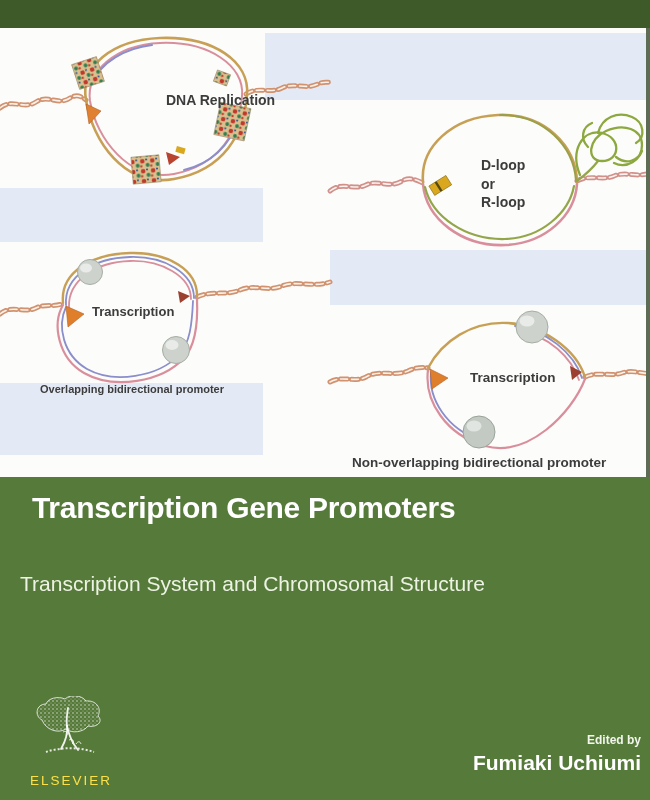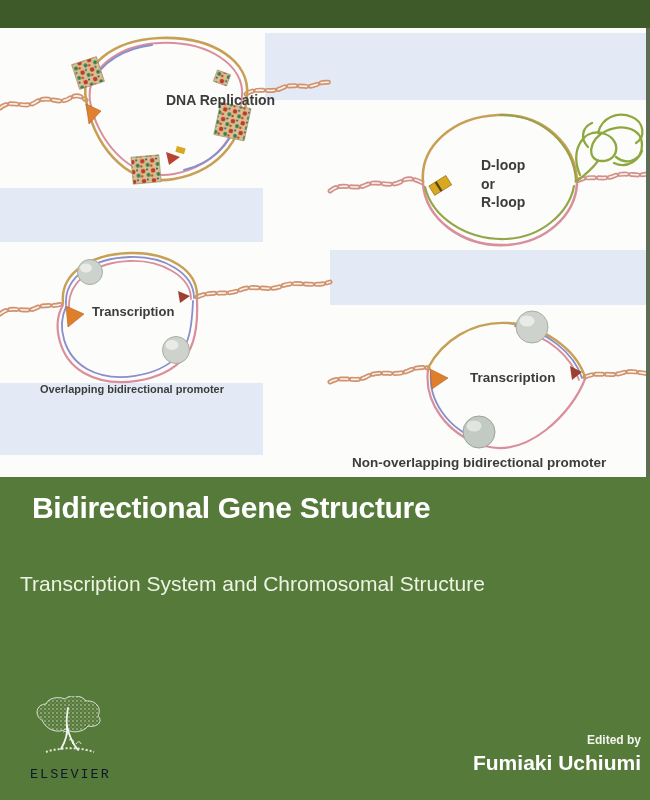"Bidirectional Gene Structure" div.title { text: Bidirectional Gene Structure -> Transcription Gene Promoters }
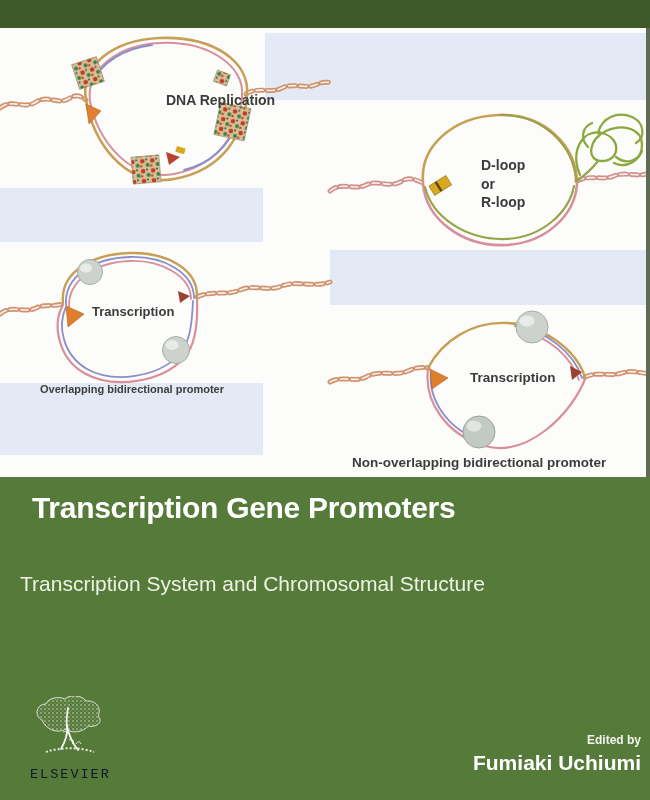"ELSEVIER" .logo-word { color: #0f172a -> #fde047; font-family: Liberation Mono, monospace -> Liberation Sans, sans-serif; margin-top: 7px -> 13px }
